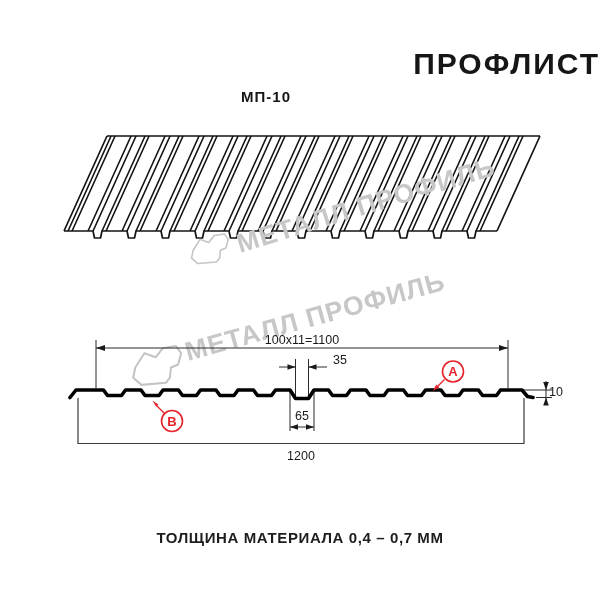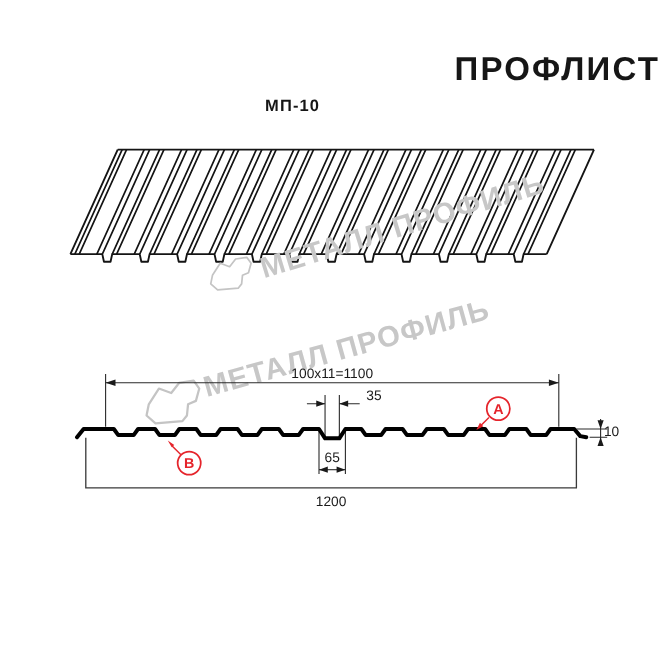"ТОЛЩИНА МАТЕРИАЛА 0,4 – 0,7" div.footer { html: none -> <div>ТОЛЩИНА МАТЕРИАЛА 0,4 – 0,7 ММ</div> }
